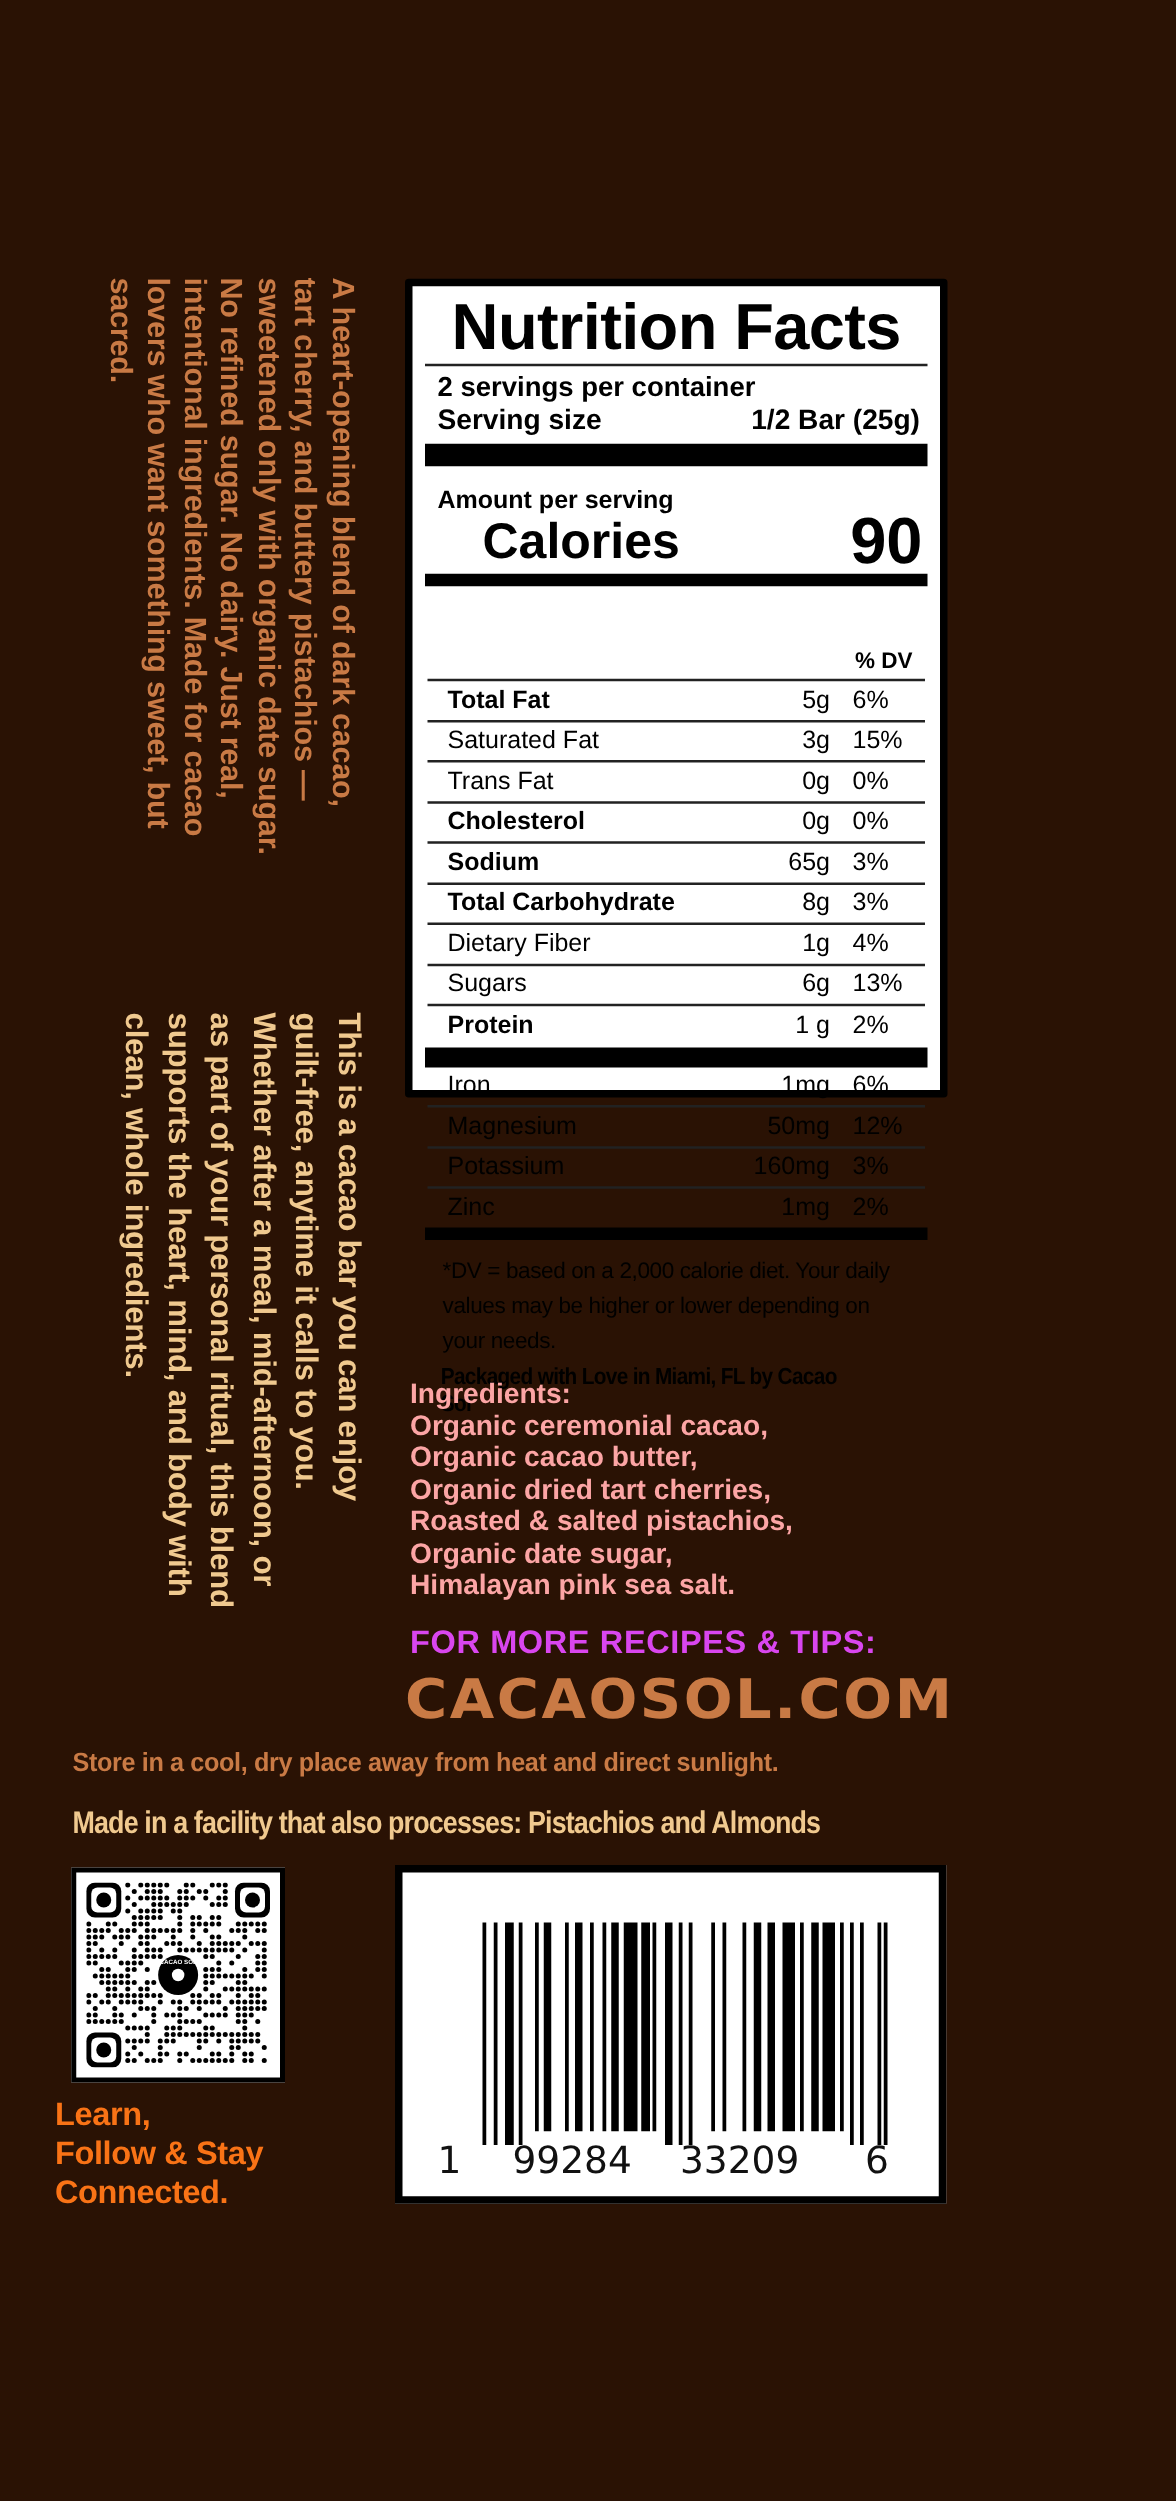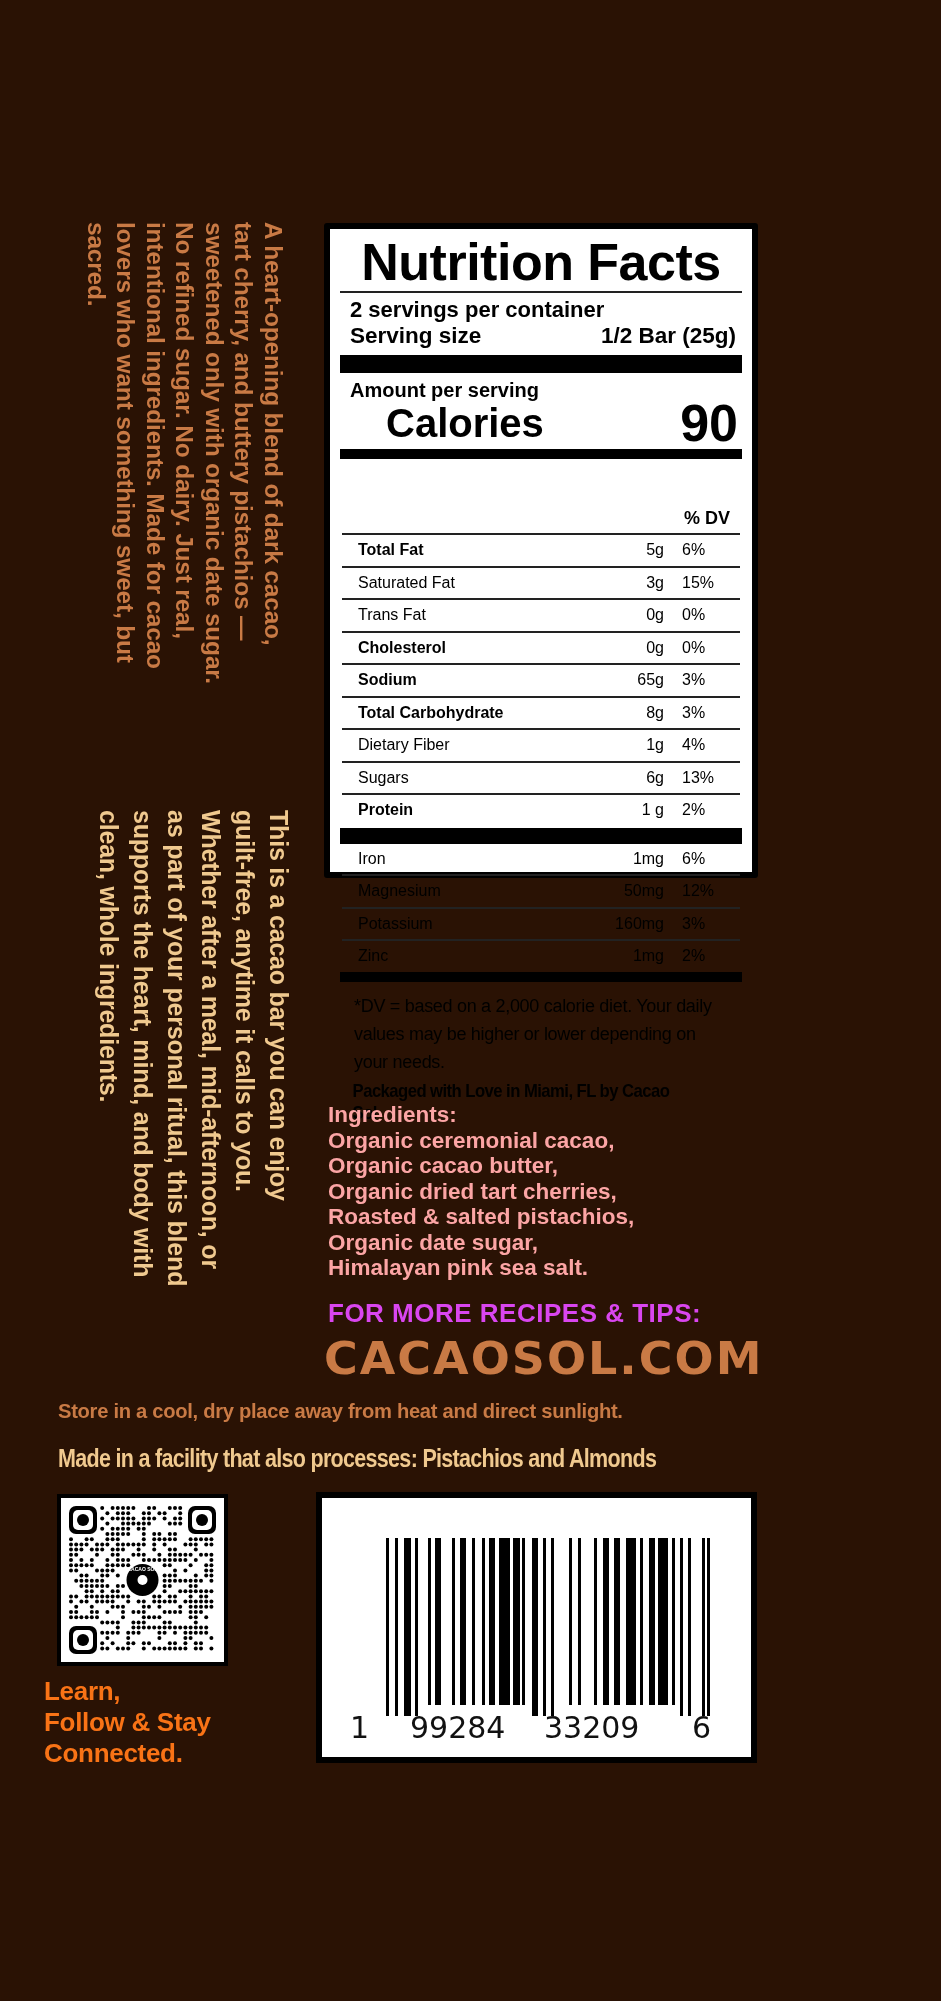"Amount per serving" .amount { margin-top: 6px -> 16px }
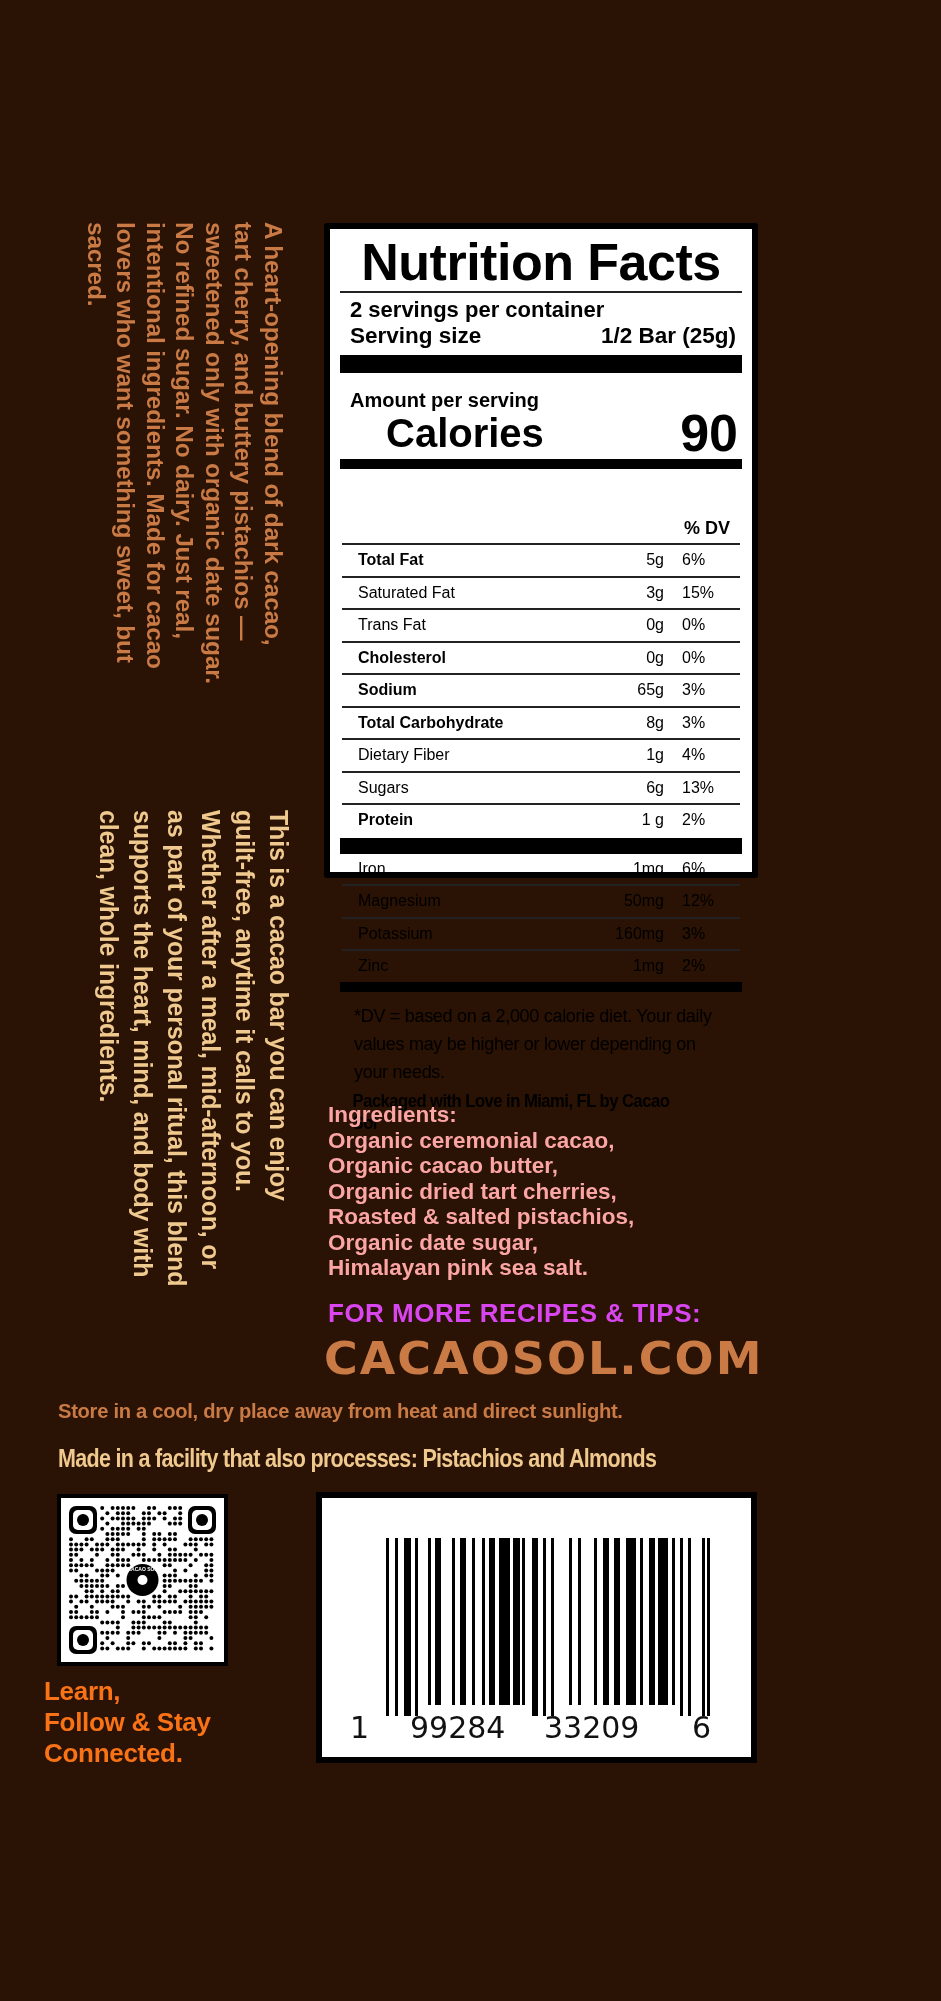"Total Fat" .nrow { font-size: 16px -> 20px }
